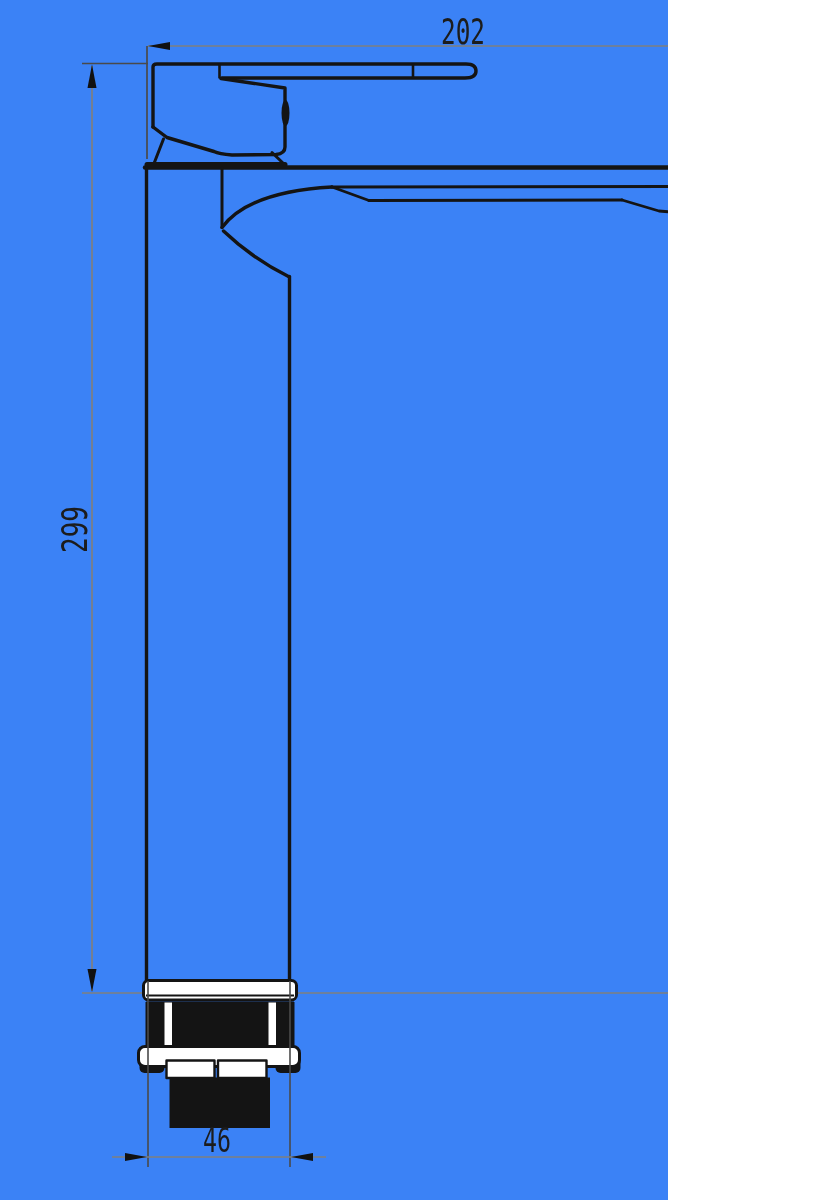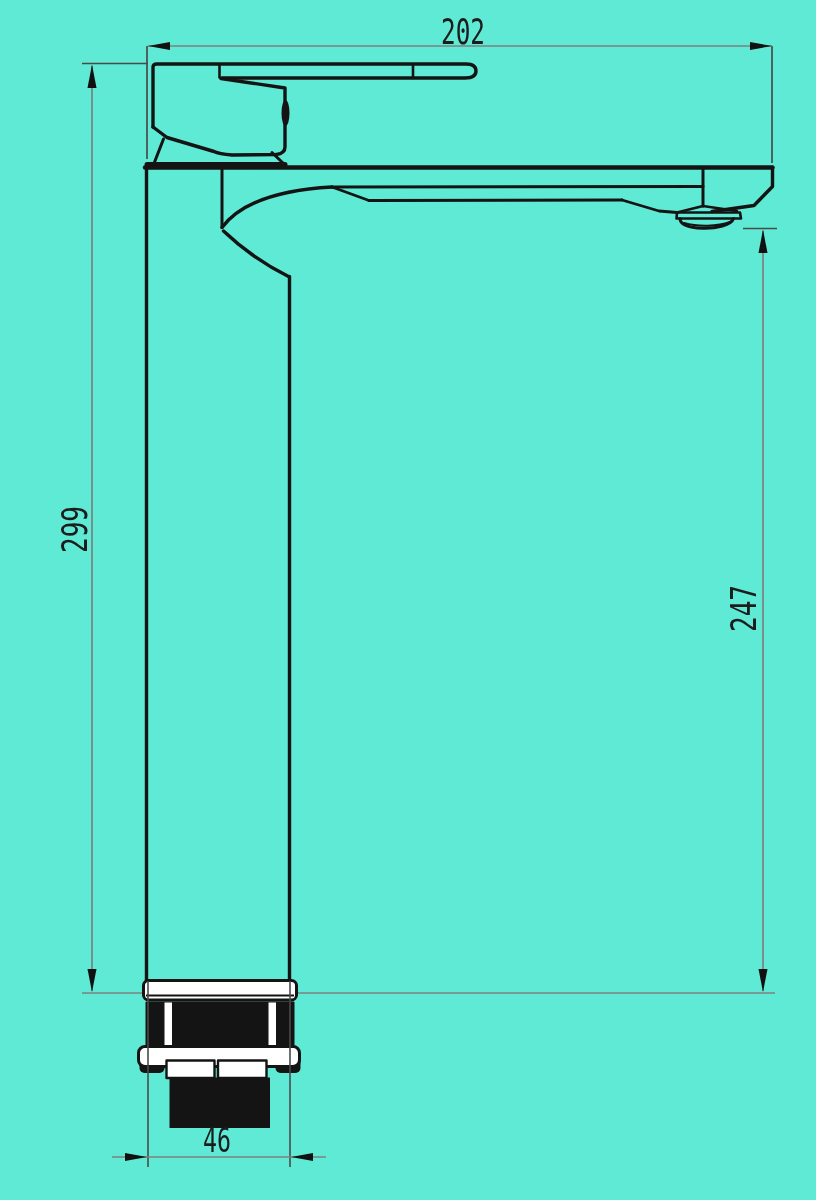"202" .stage { background: #5eead4 -> #3b82f6; width: 816px -> 668px }
